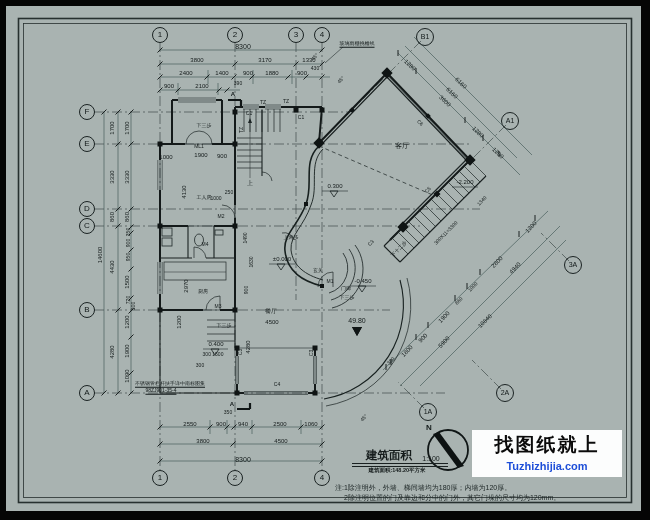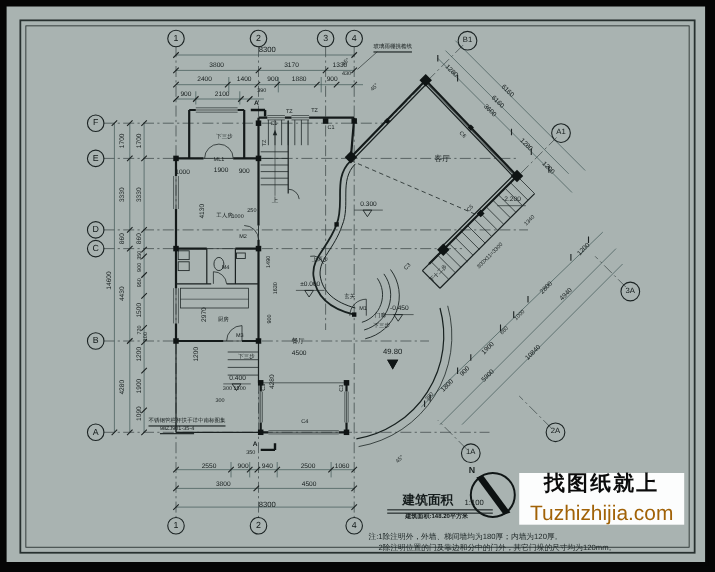"找图纸就上" .wm { justify-content: space-between -> center }
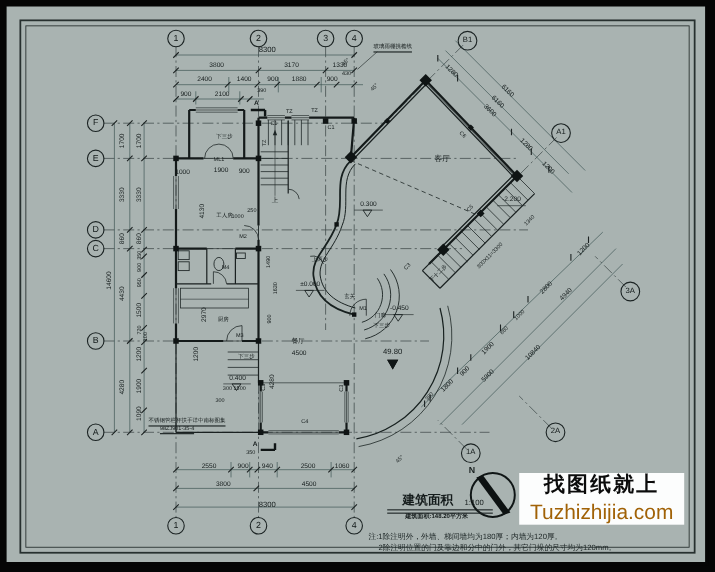"Tuzhizhijia.com" .wm-site { color: #a16207 -> #1d4ed8; font-size: 19px -> 11px; font-weight: normal -> bold }
